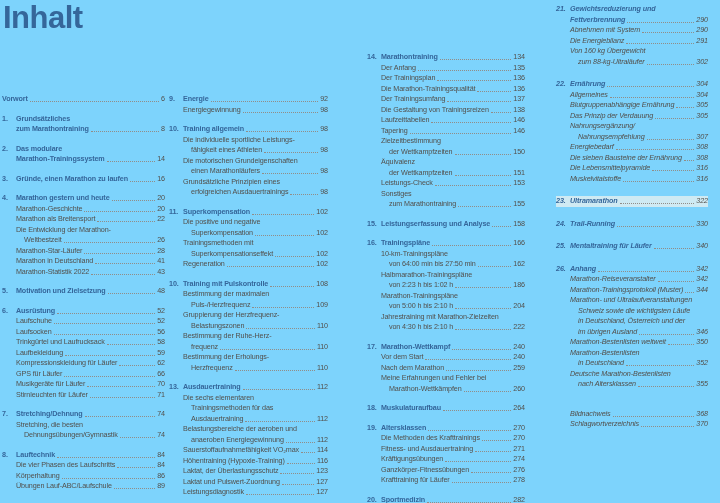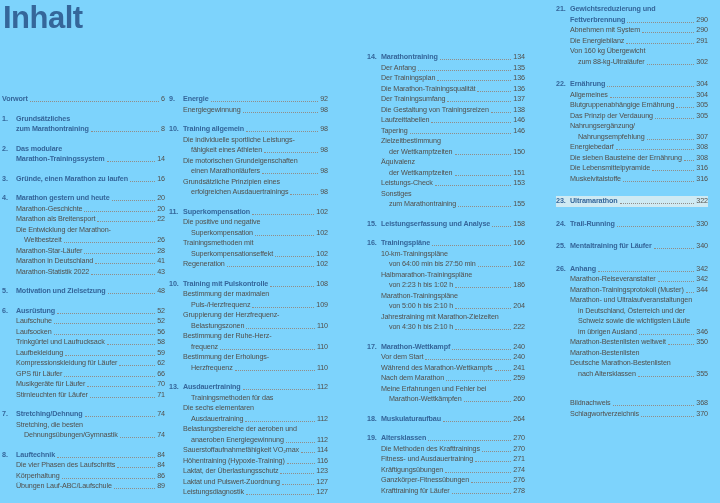"21." .col-4 .block { font-style: none -> italic }
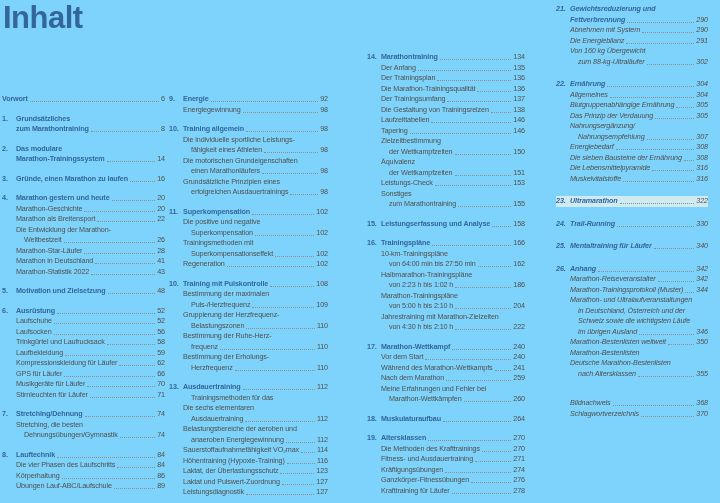"in Deutschland, Österreich und der" div.line { order: before "Schweiz sowie die wichtigsten Läufe" -> after "Schweiz sowie die wichtigsten Läufe" }
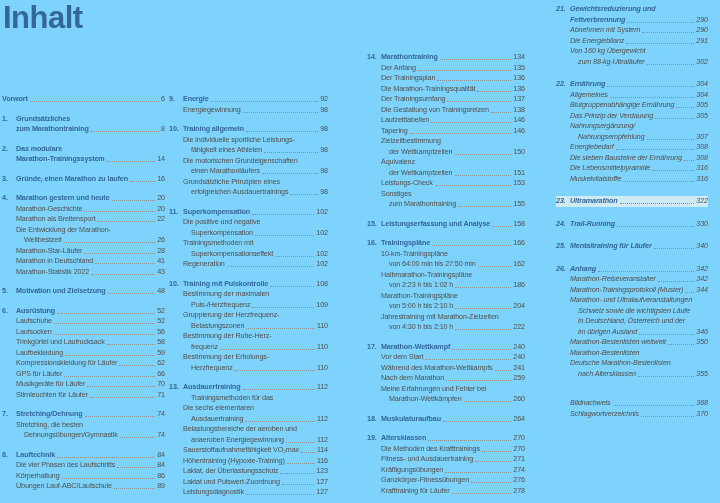"Während des Marathon-Wettkampfs" div.entry { html: <div> <div> <div> <span>Während des Marathon-Wettkampfs</span> <span></span> <span>241</span> </div> </div> </div> -> none }
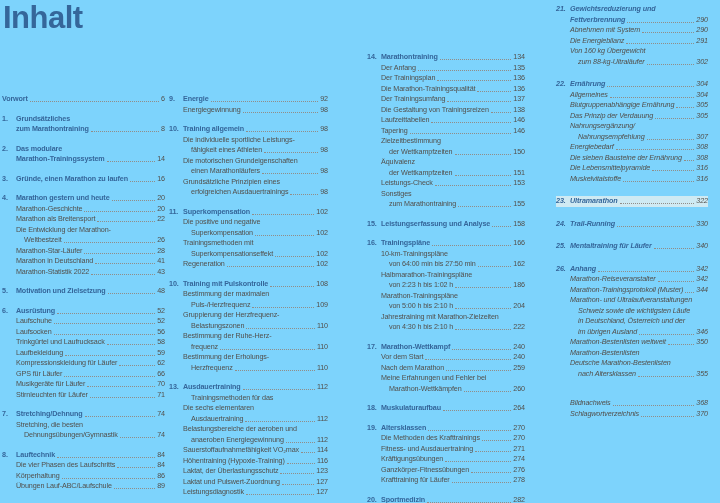"in Deutschland" div.line { html: none -> <div> <span>in Deutschland</span> <span></span> <span>352</span> </div> }
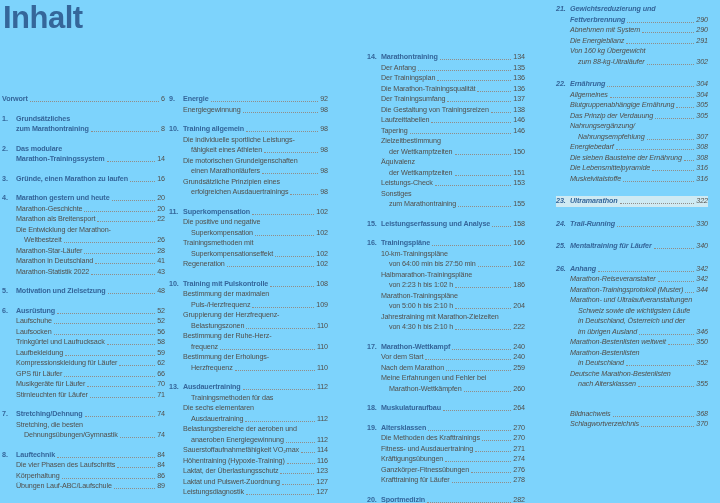"Trainingsmethoden für das" div.line { order: before "Die sechs elementaren" -> after "Die sechs elementaren" }
